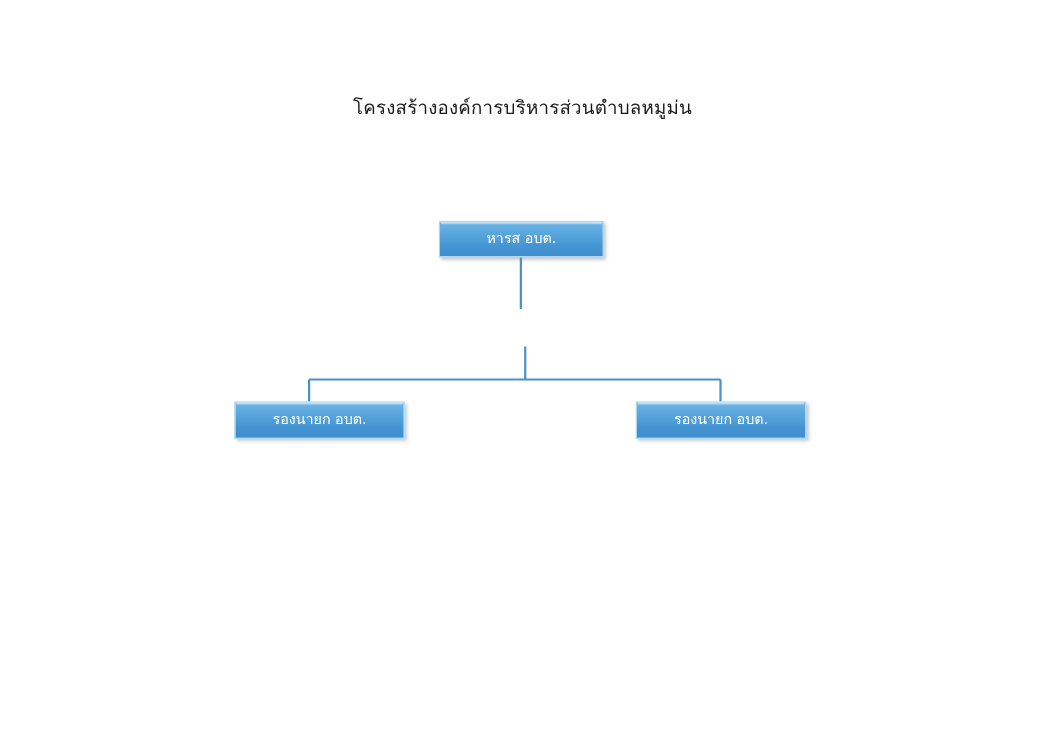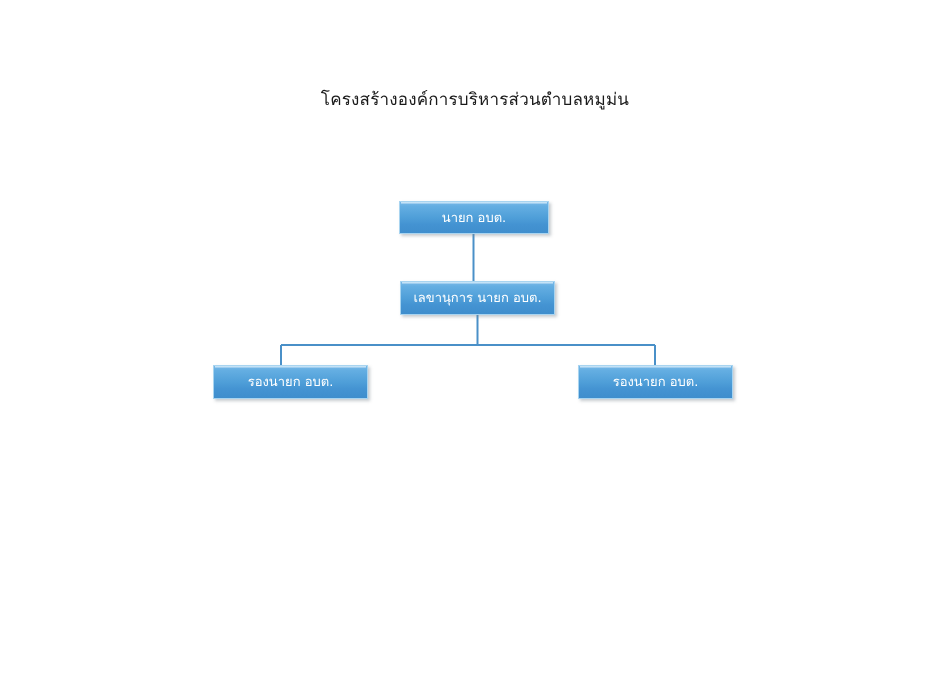"นายก อบต." span.node-label { text: นายก -> หารส }
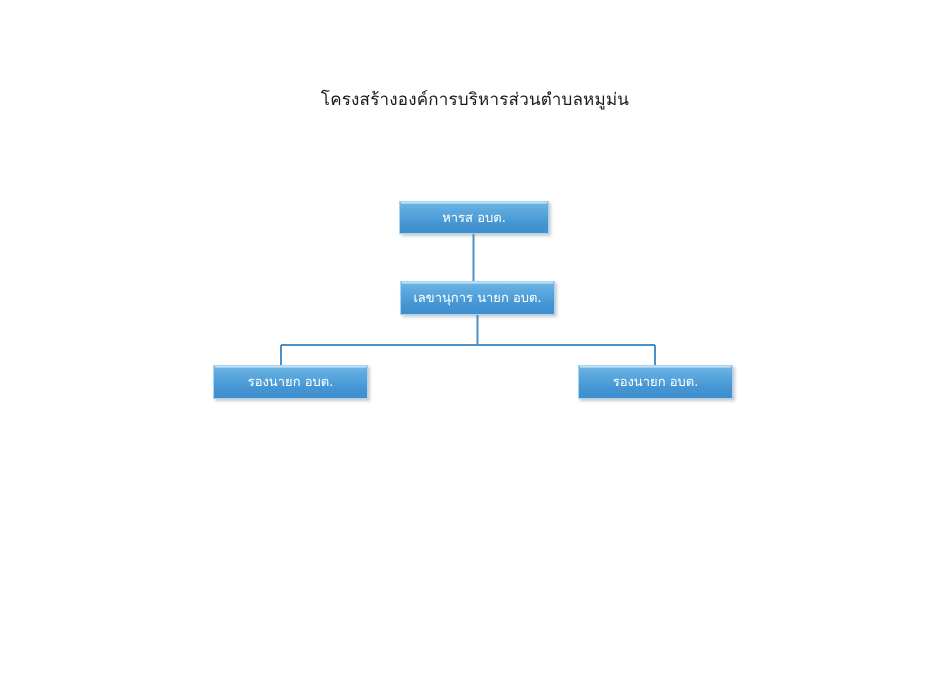"เลขานุการ นายก อบต." div.node-box { html: <div> <span>เลขานุการ นายก อบต.</span> </div> -> none }
